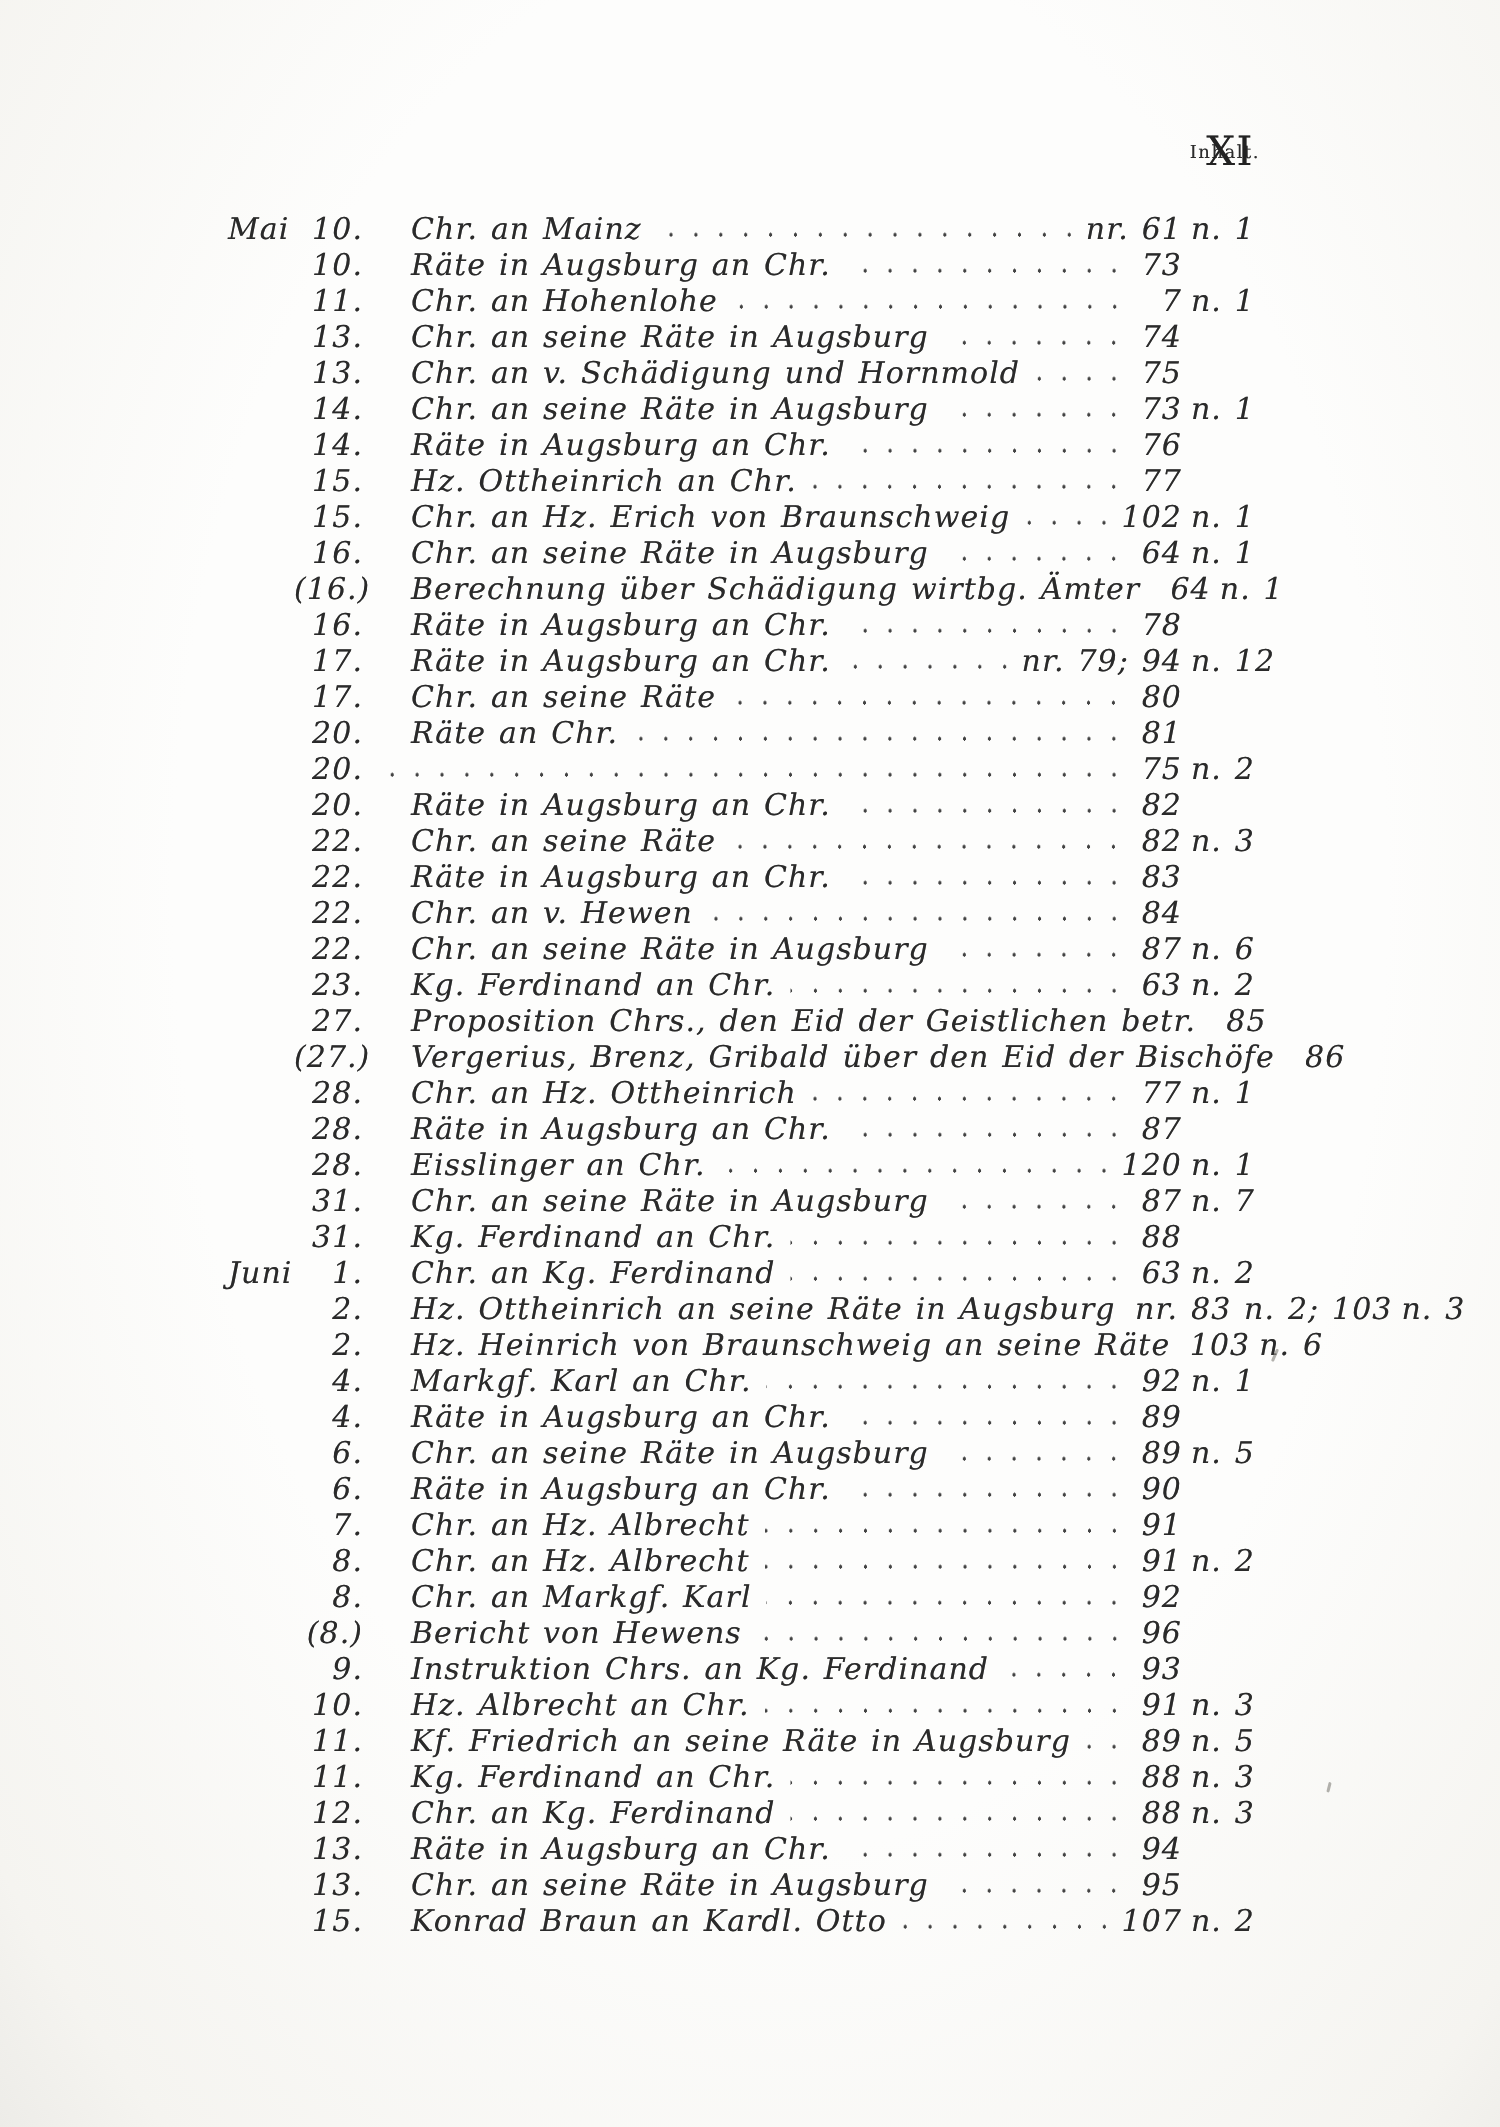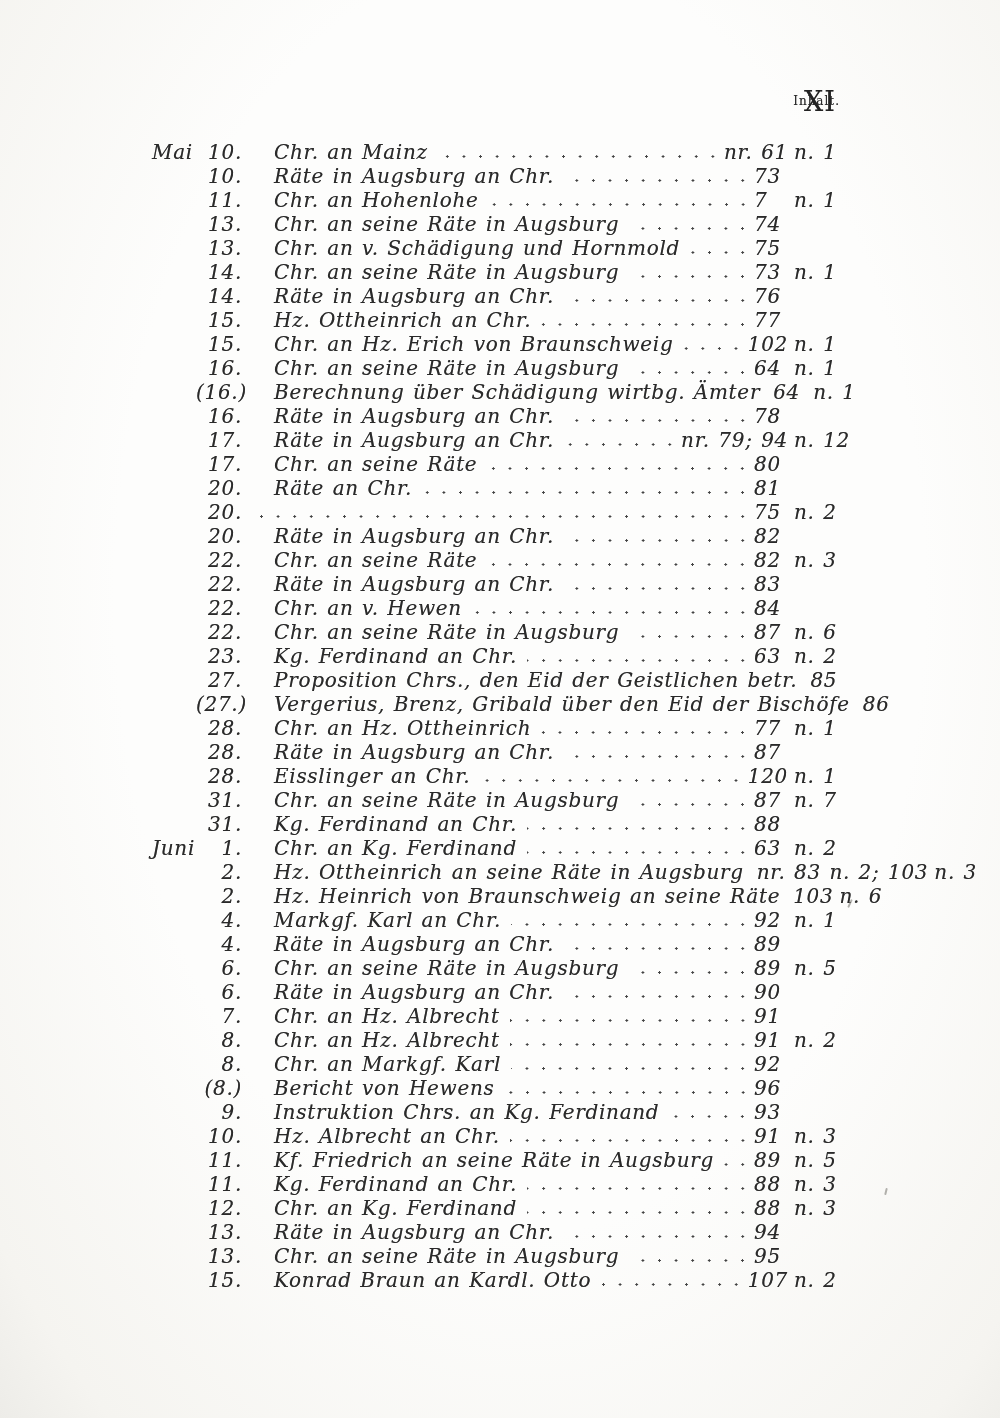"nr. 61" .num { text-align: left -> right }
